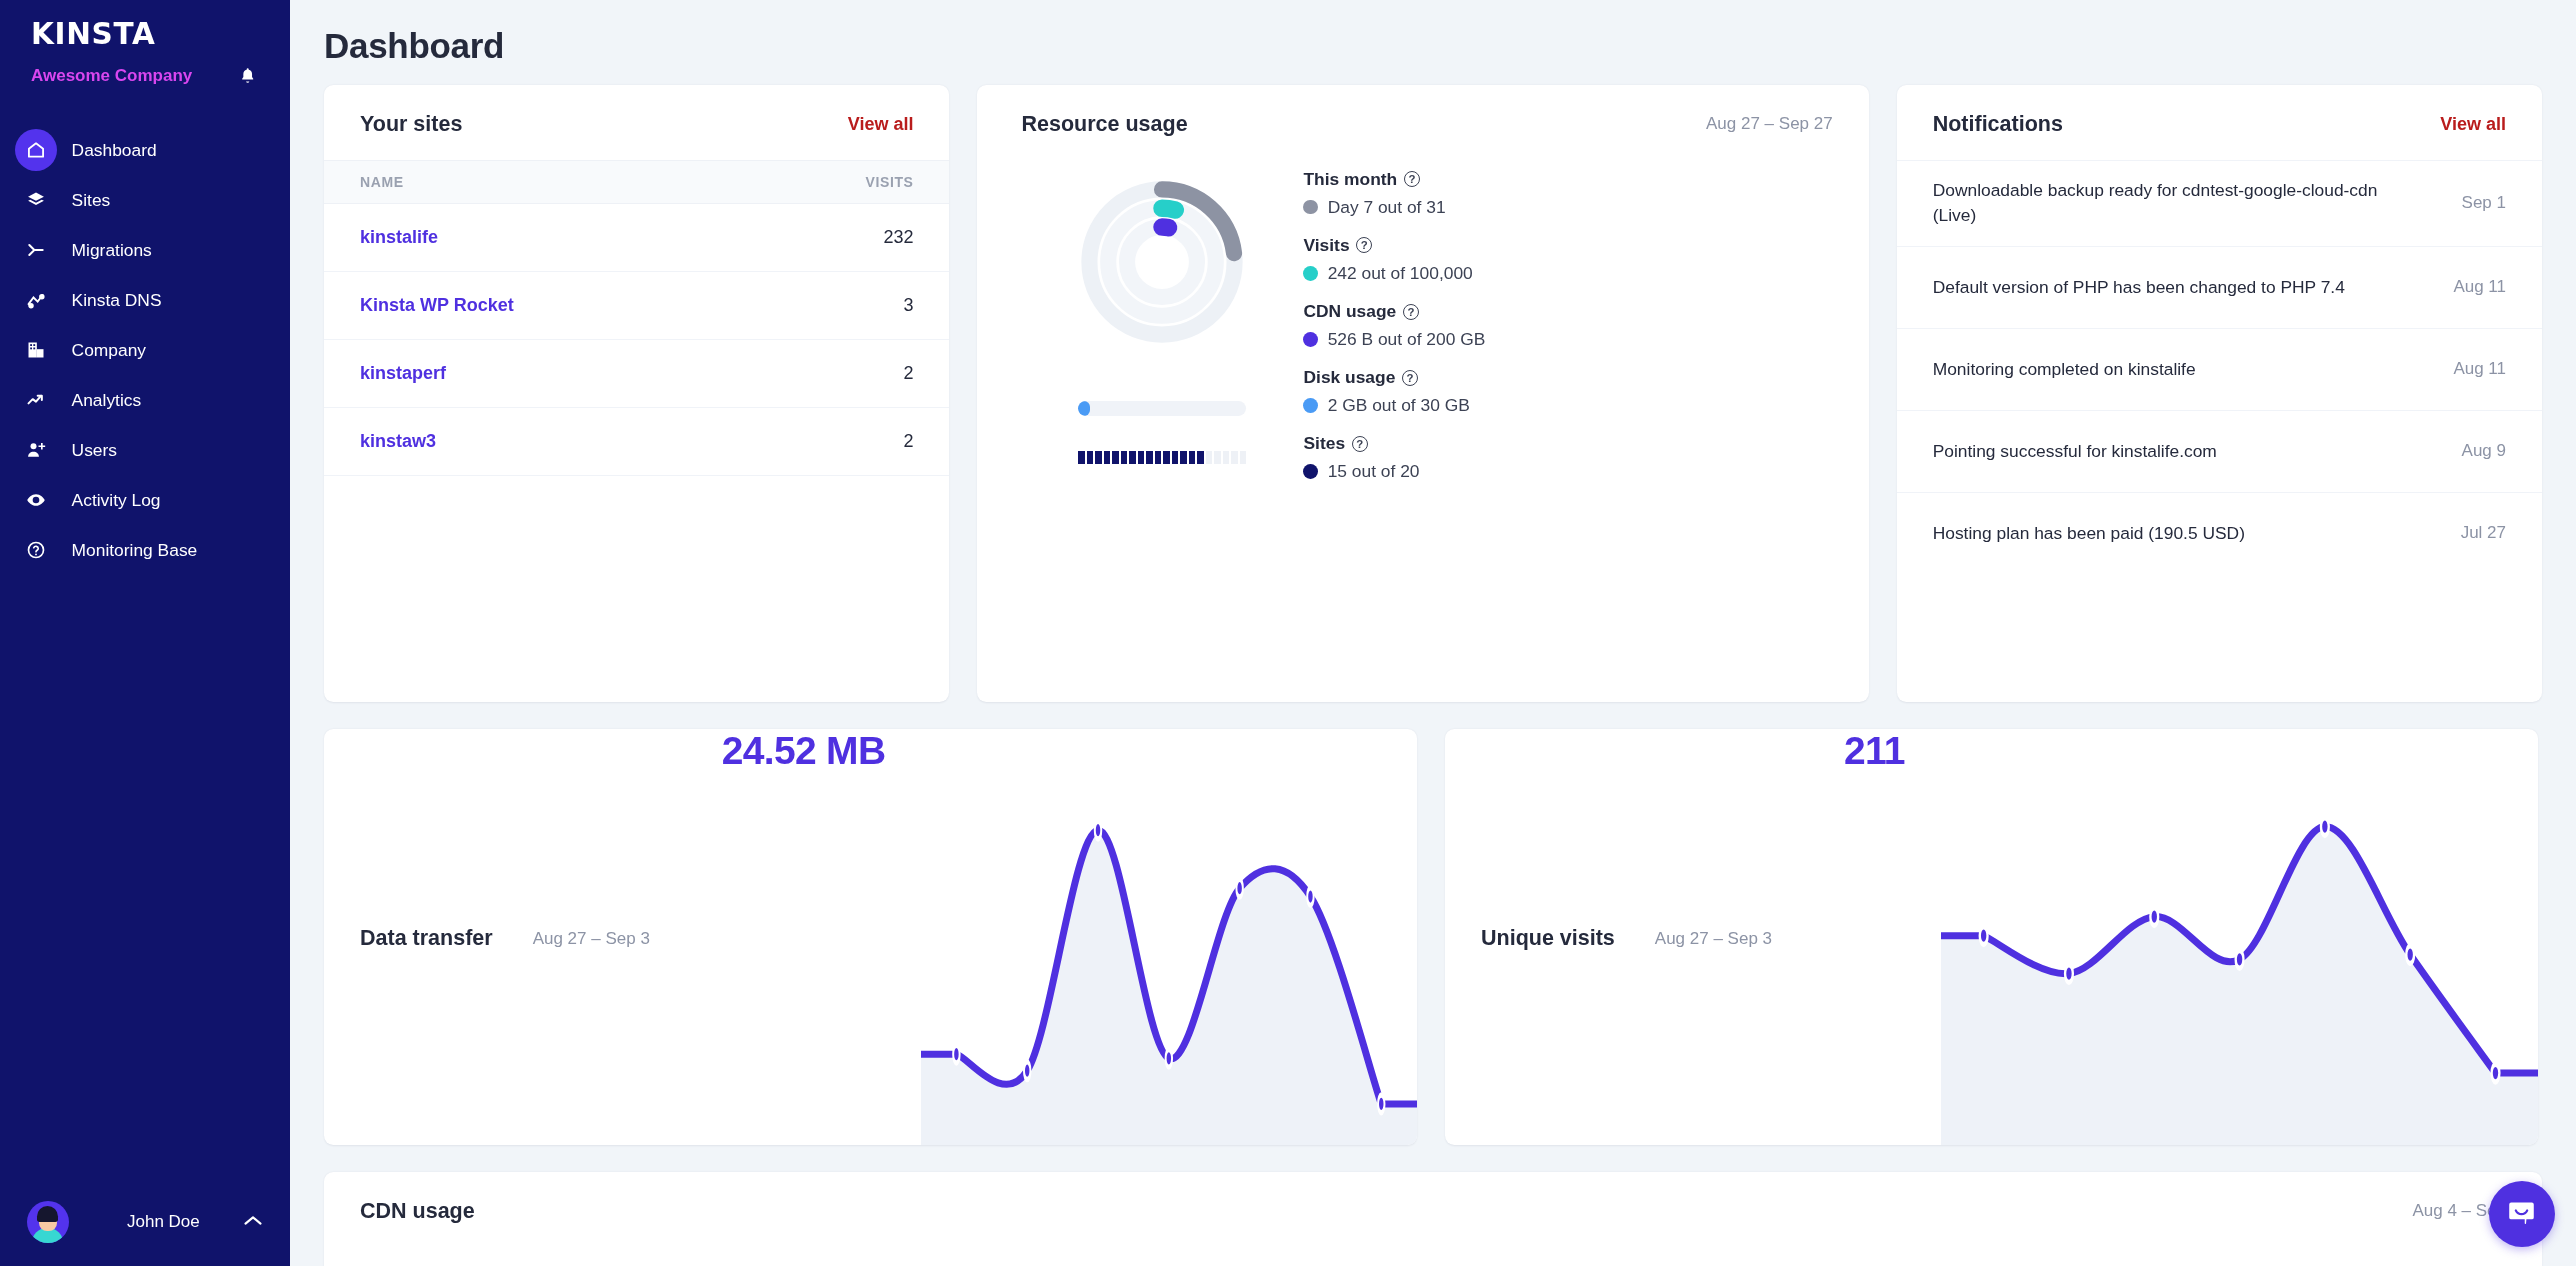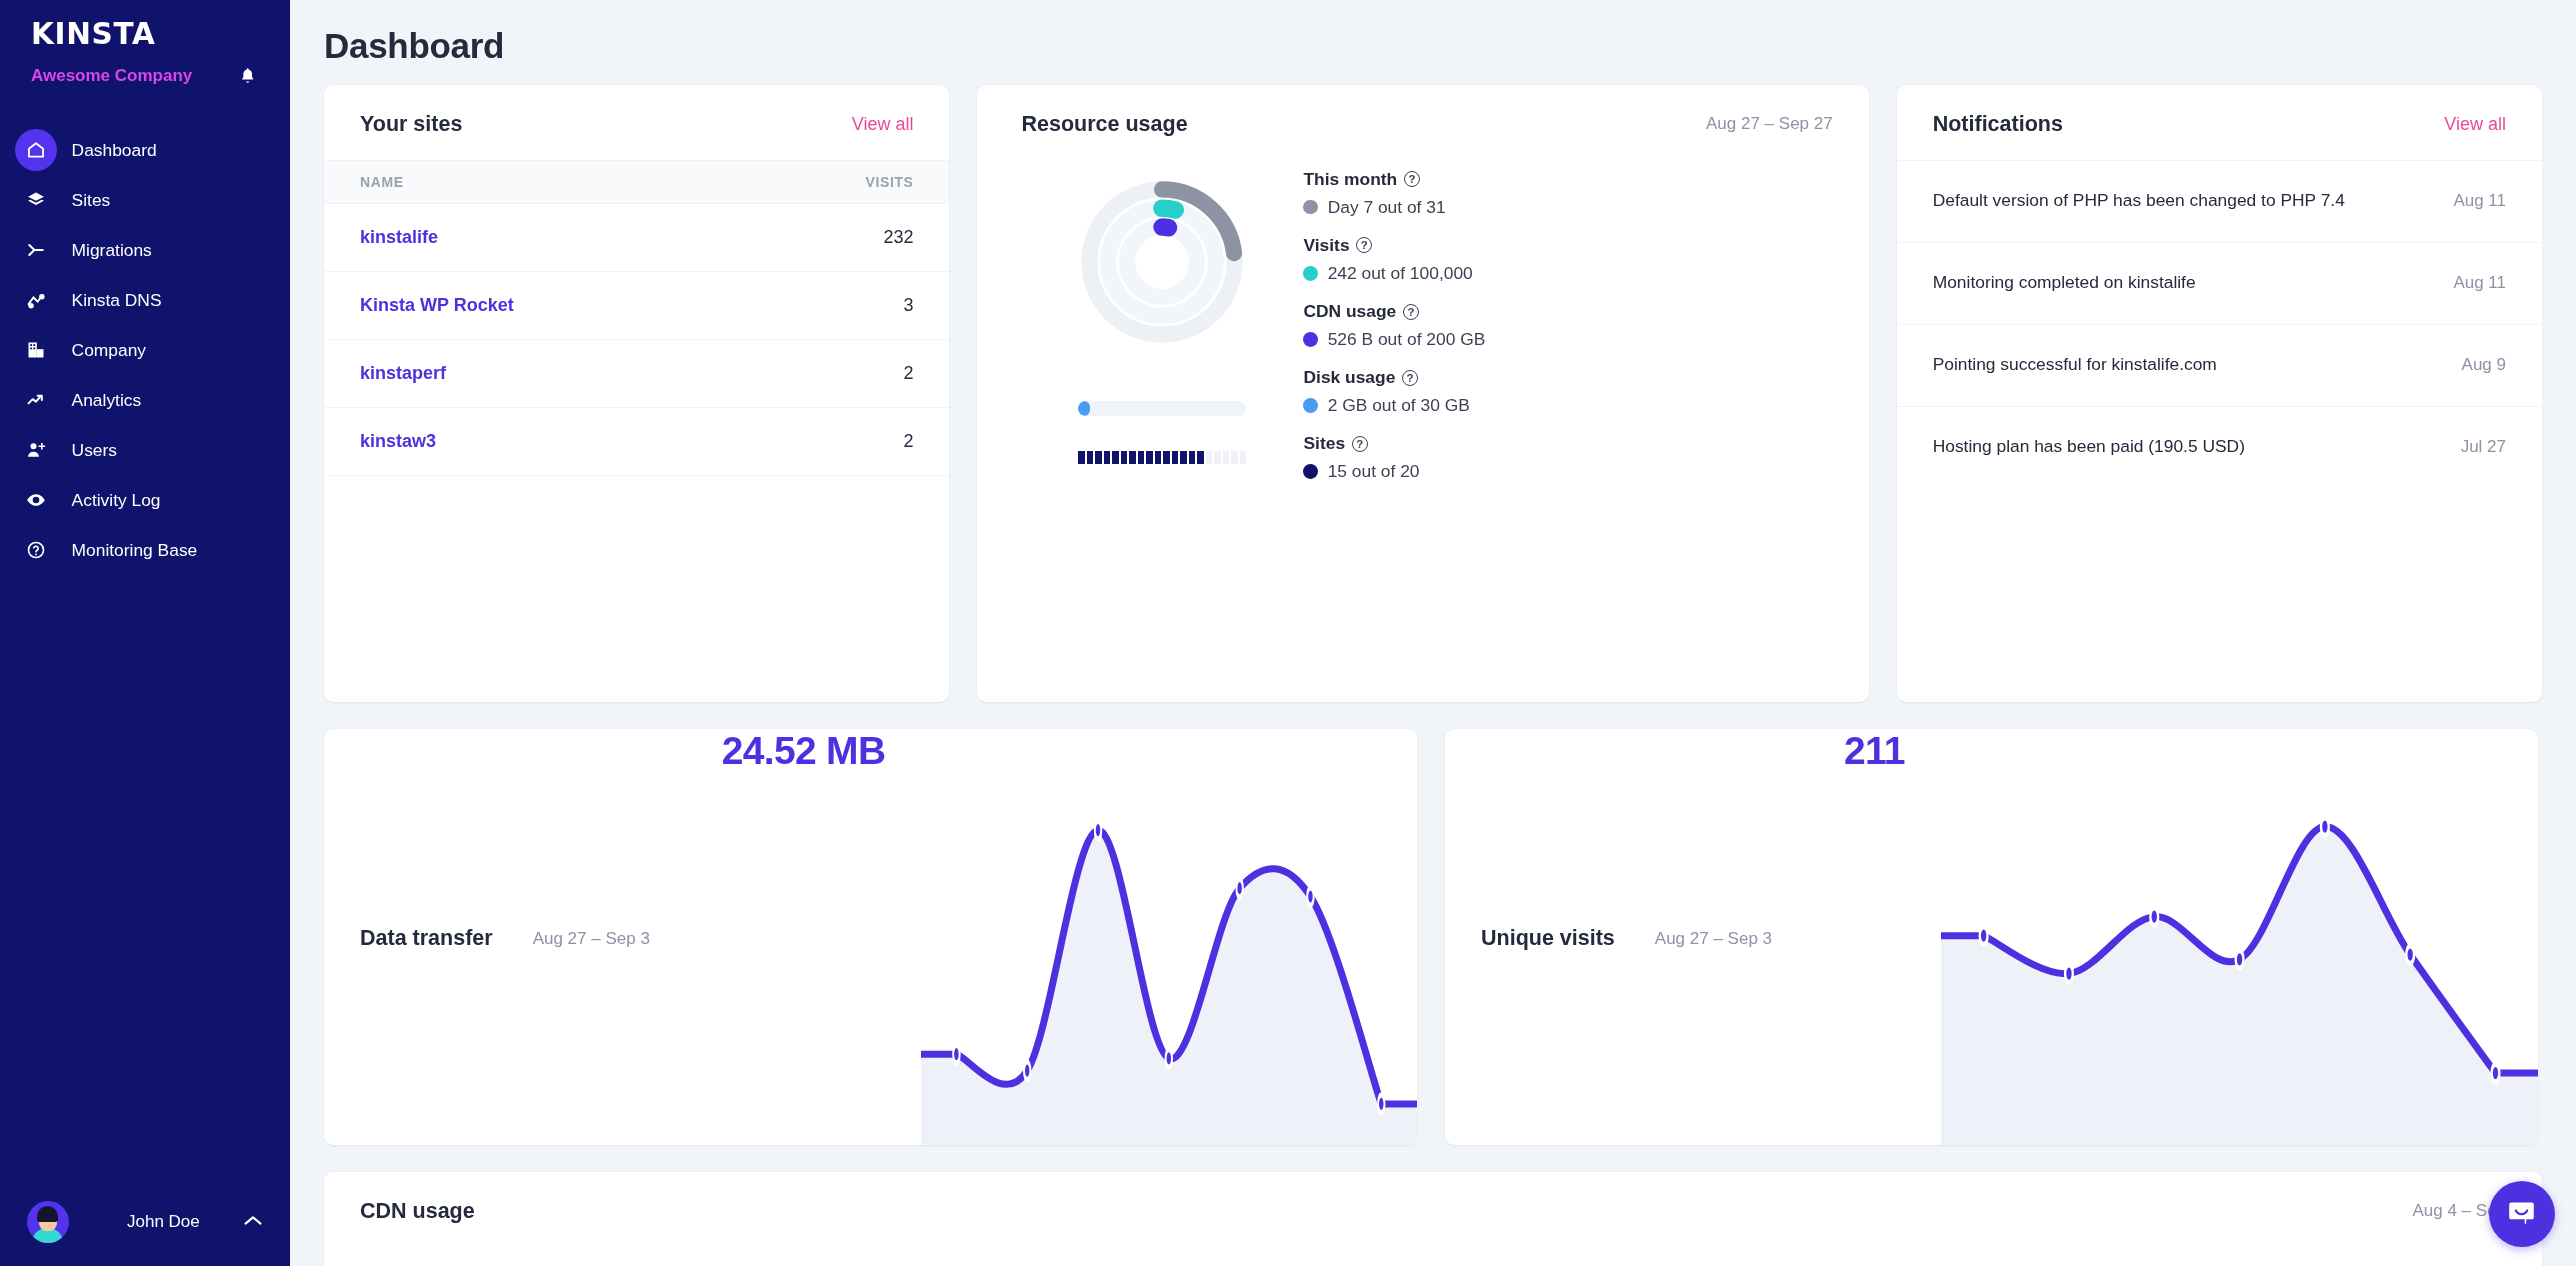"View all" .view-all { color: #ec4899 -> #b91c1c; font-weight: 400 -> 700 }
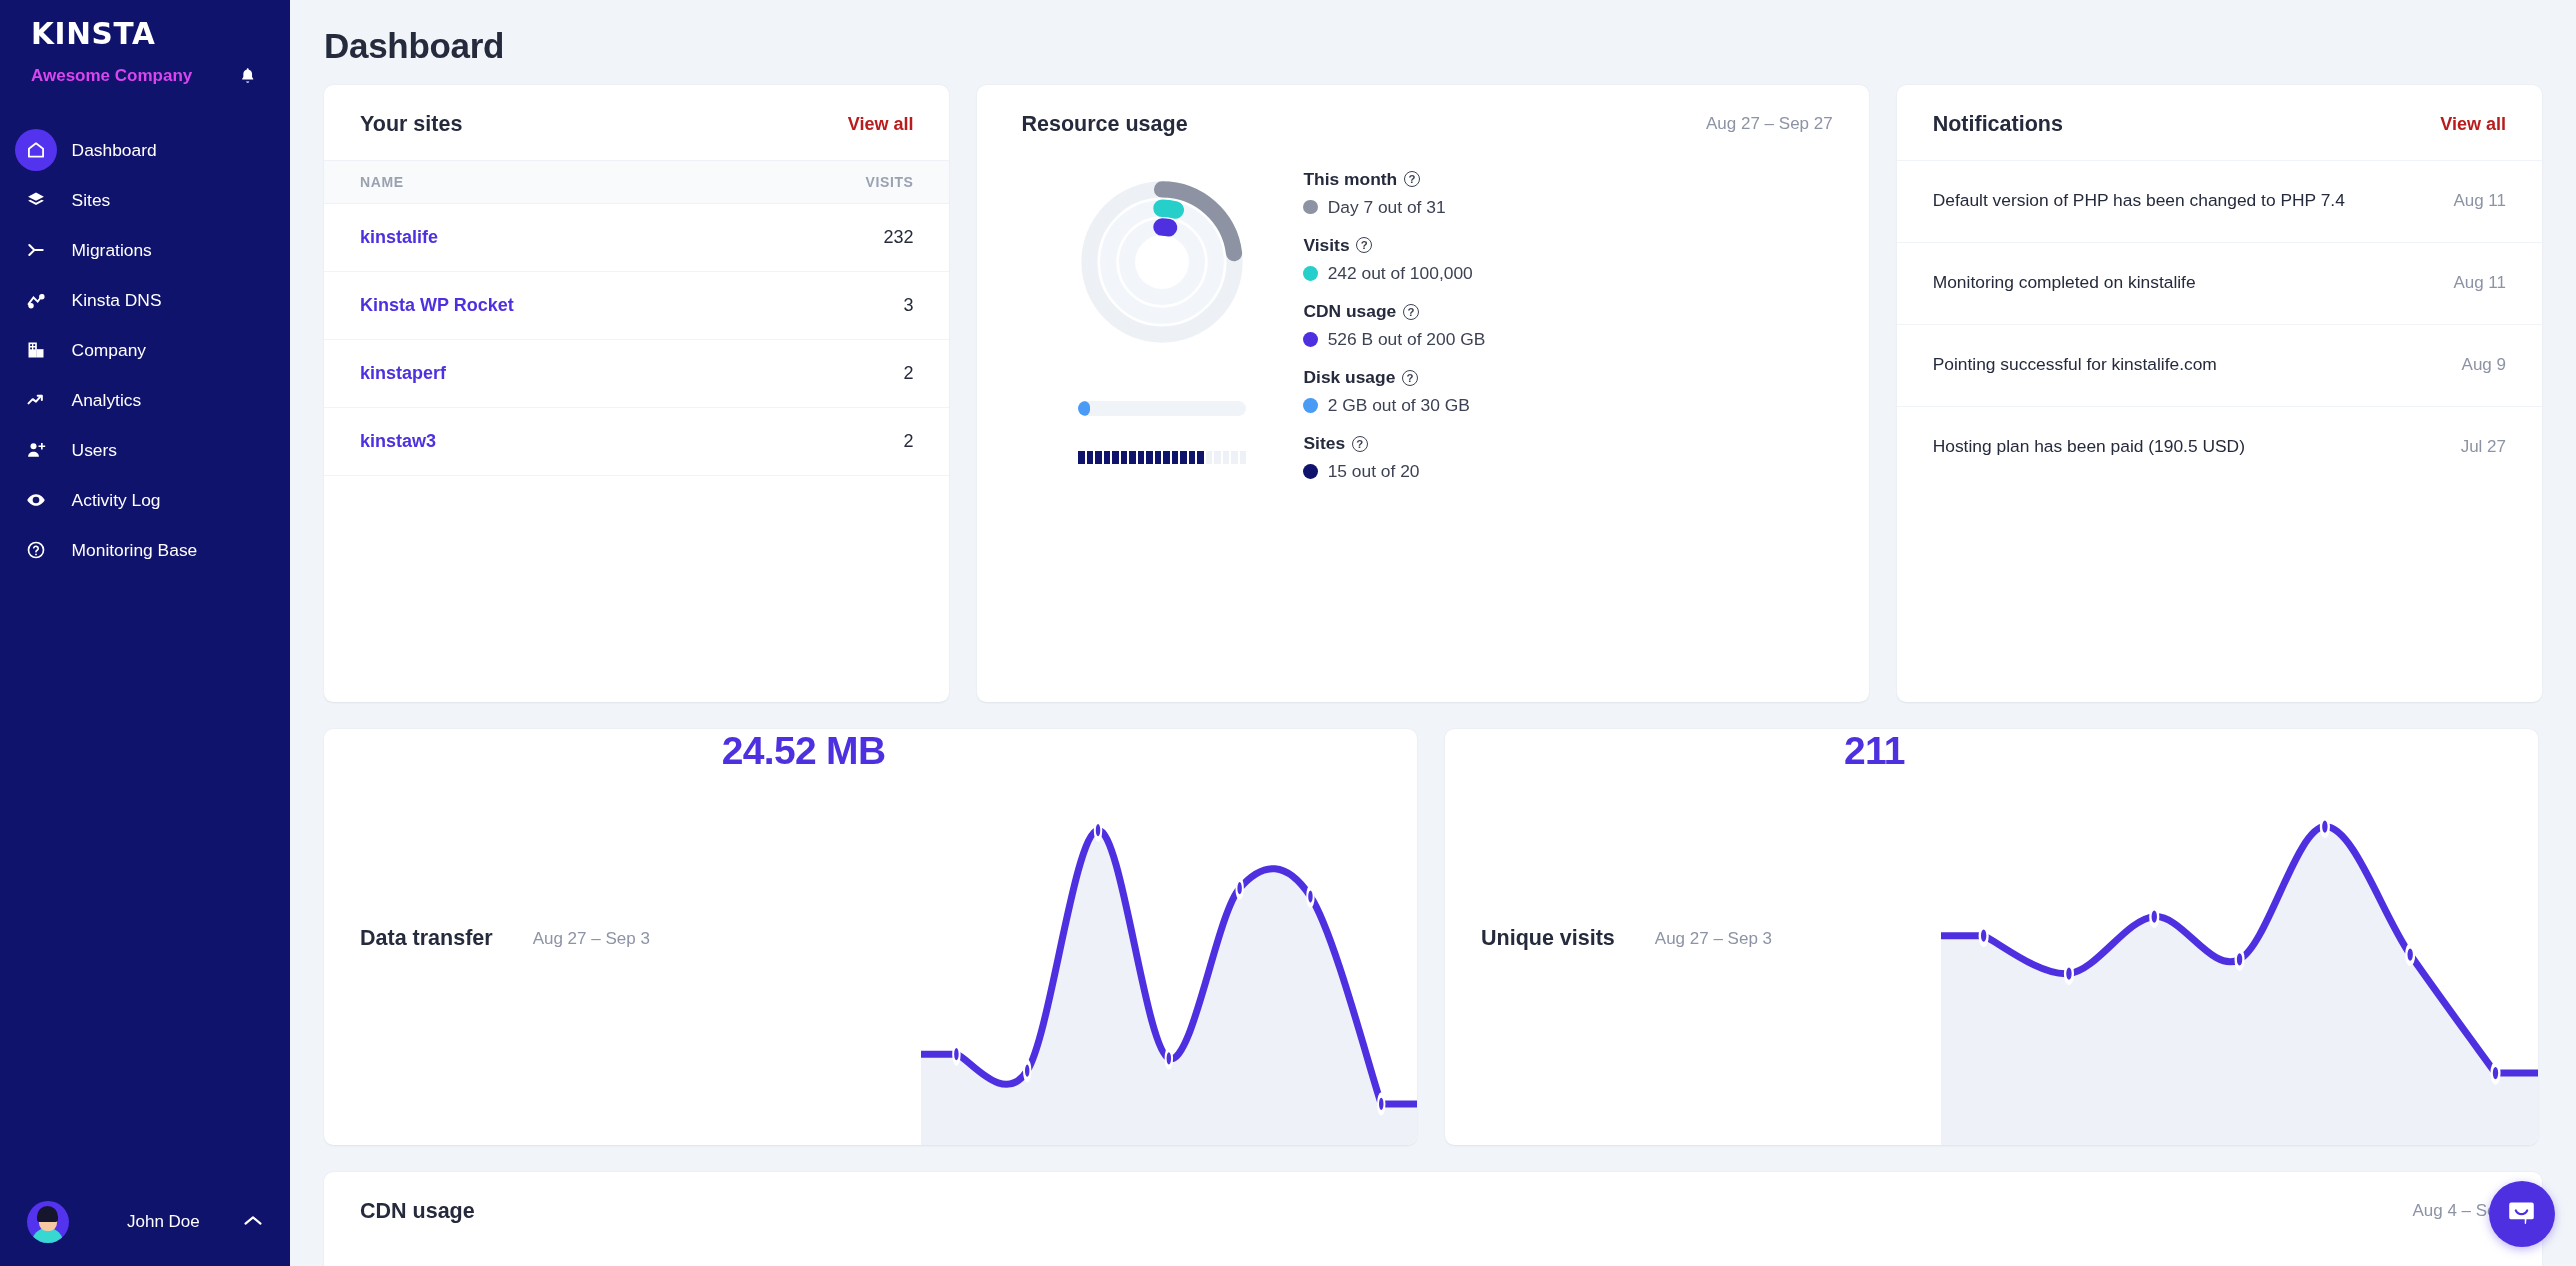"Downloadable backup ready for" div.notif-item { html: none -> <div> <span>Downloadable backup ready for cdntest-google-cloud-cdn (Live)</span> <span>Sep 1</span> </div> }
